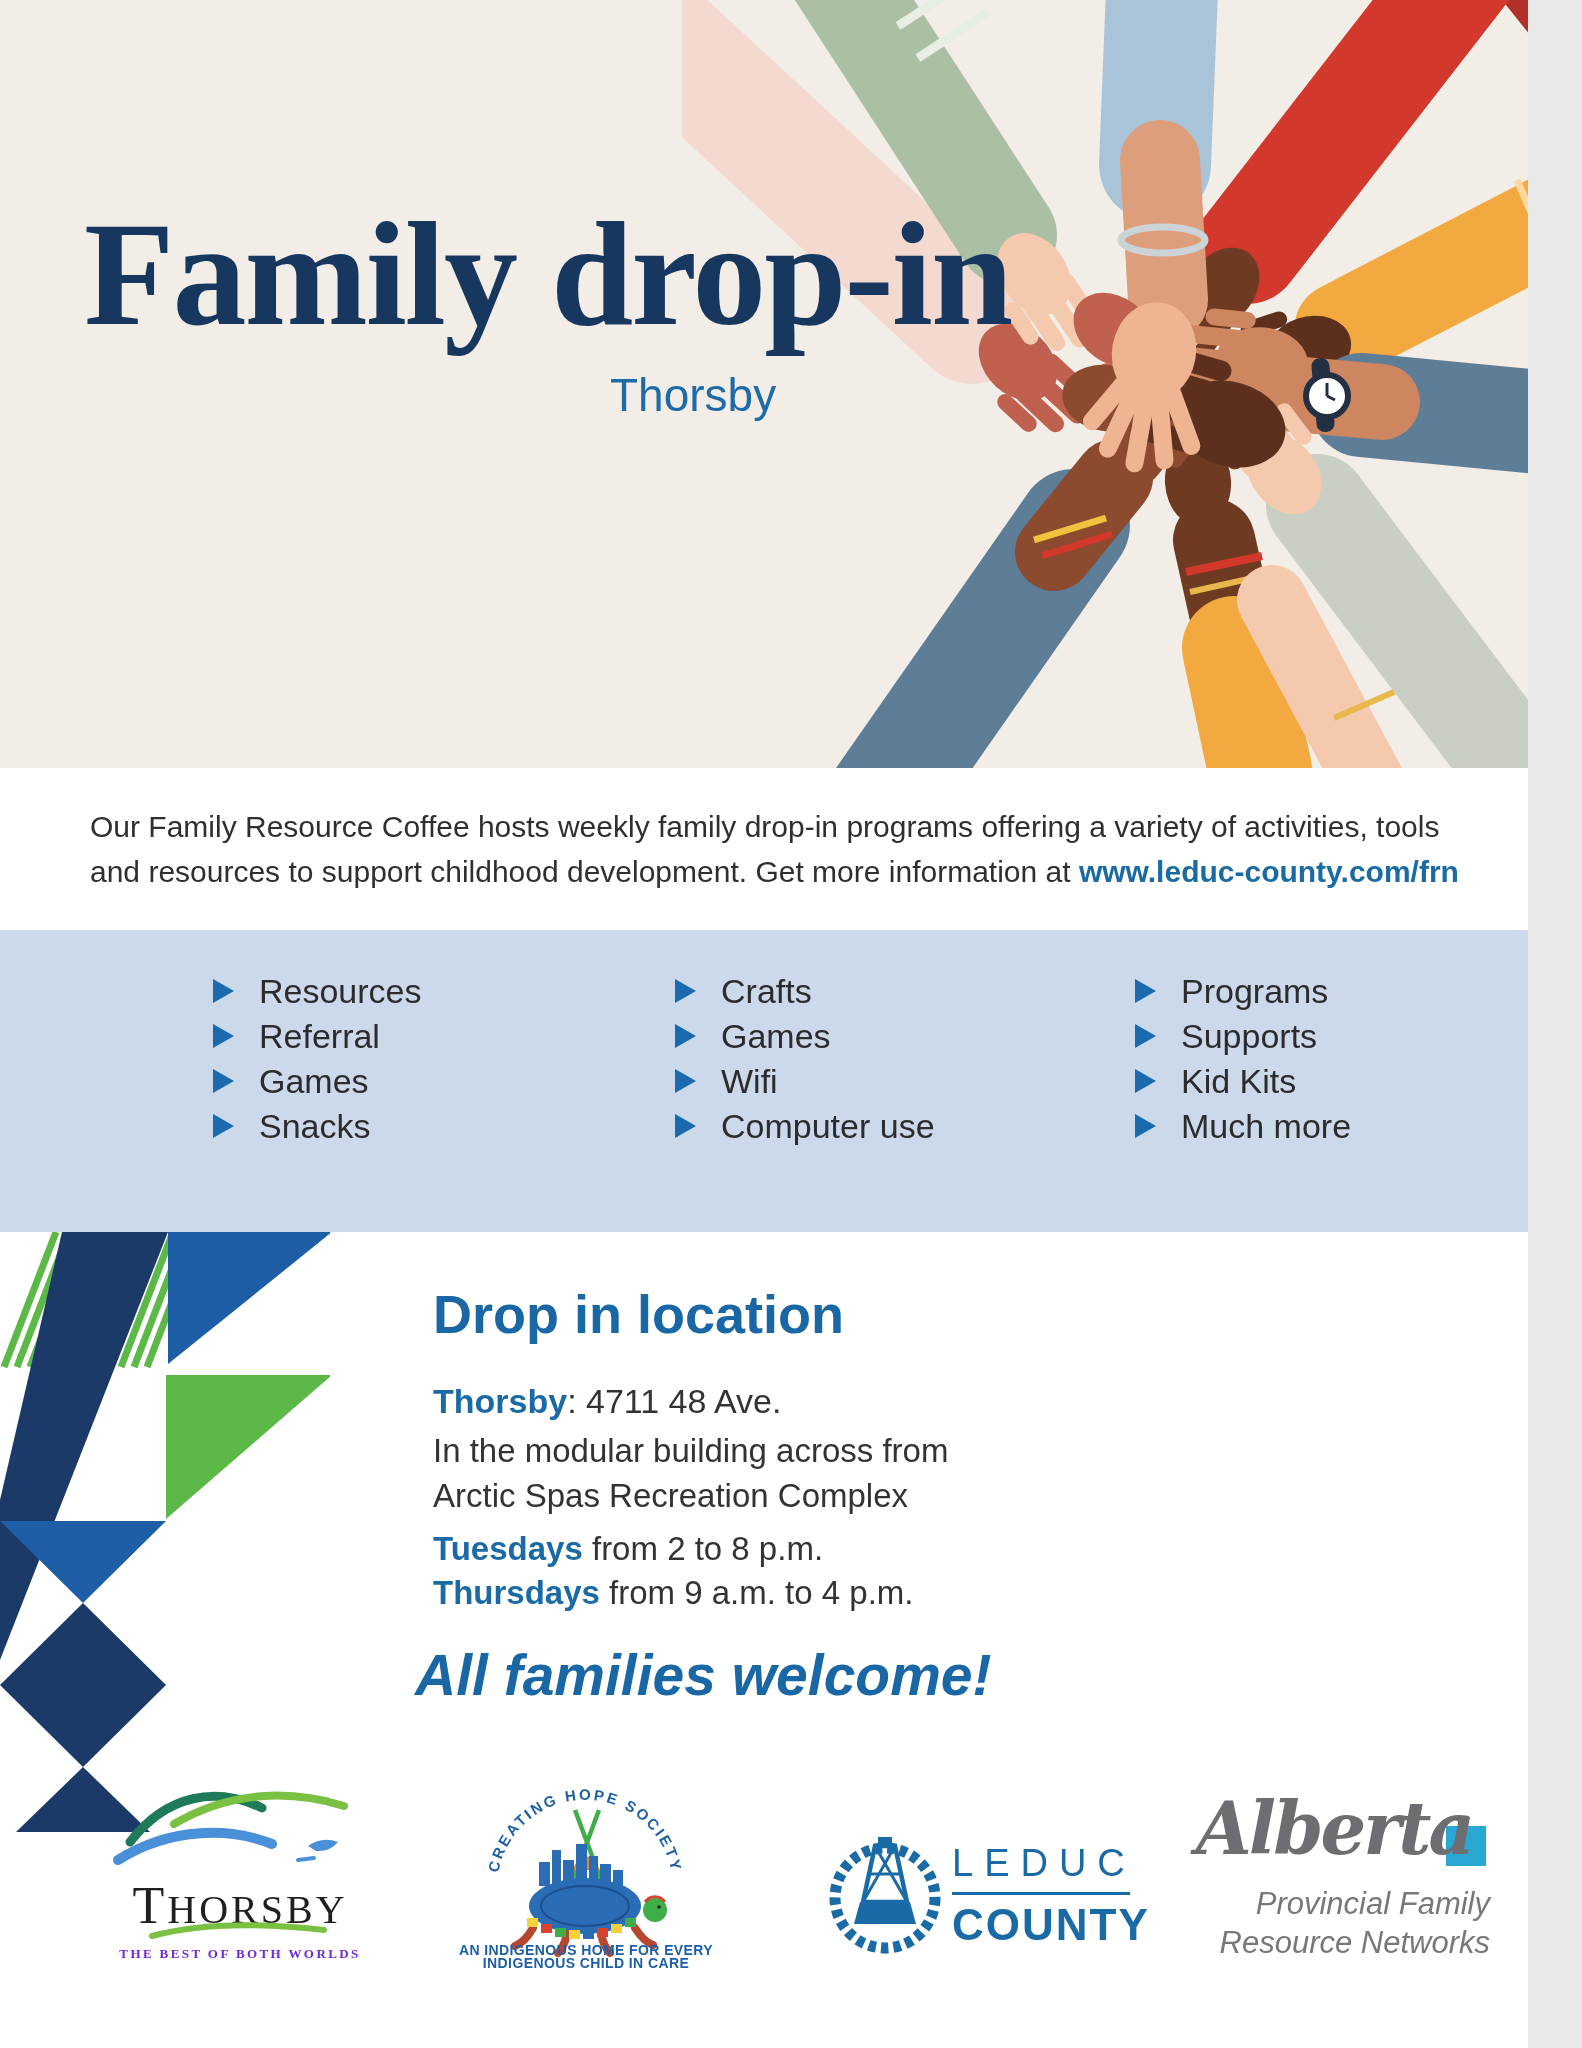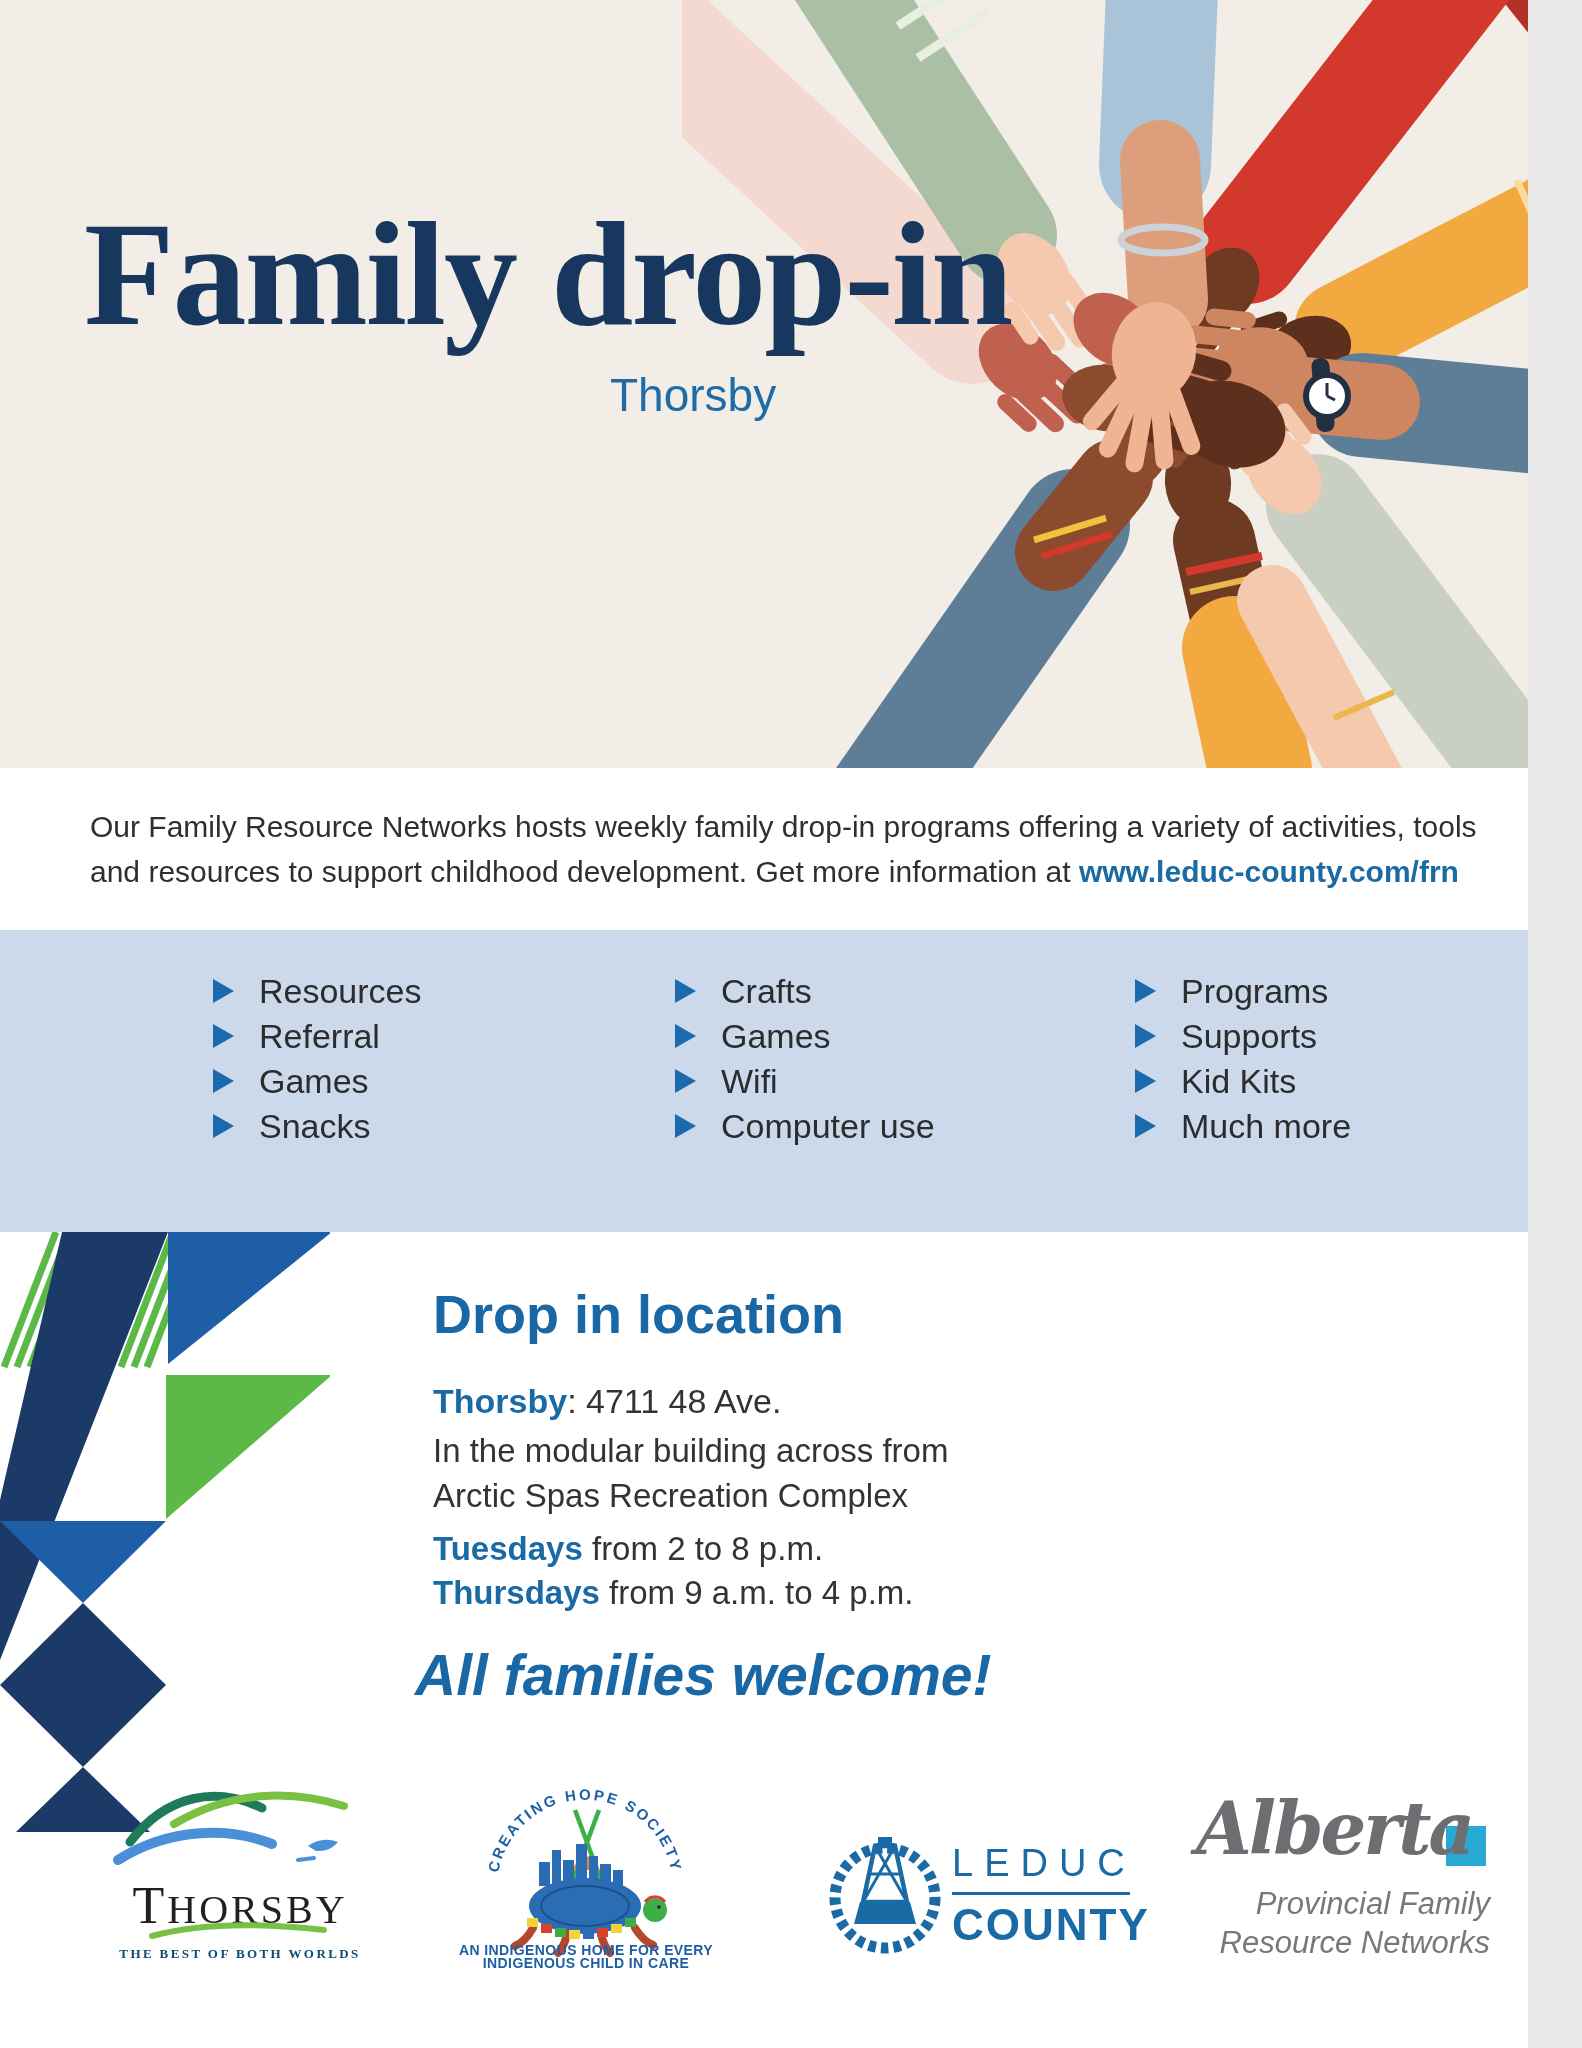"Our Family Resource Networks hosts" span { text: Networks -> Coffee }
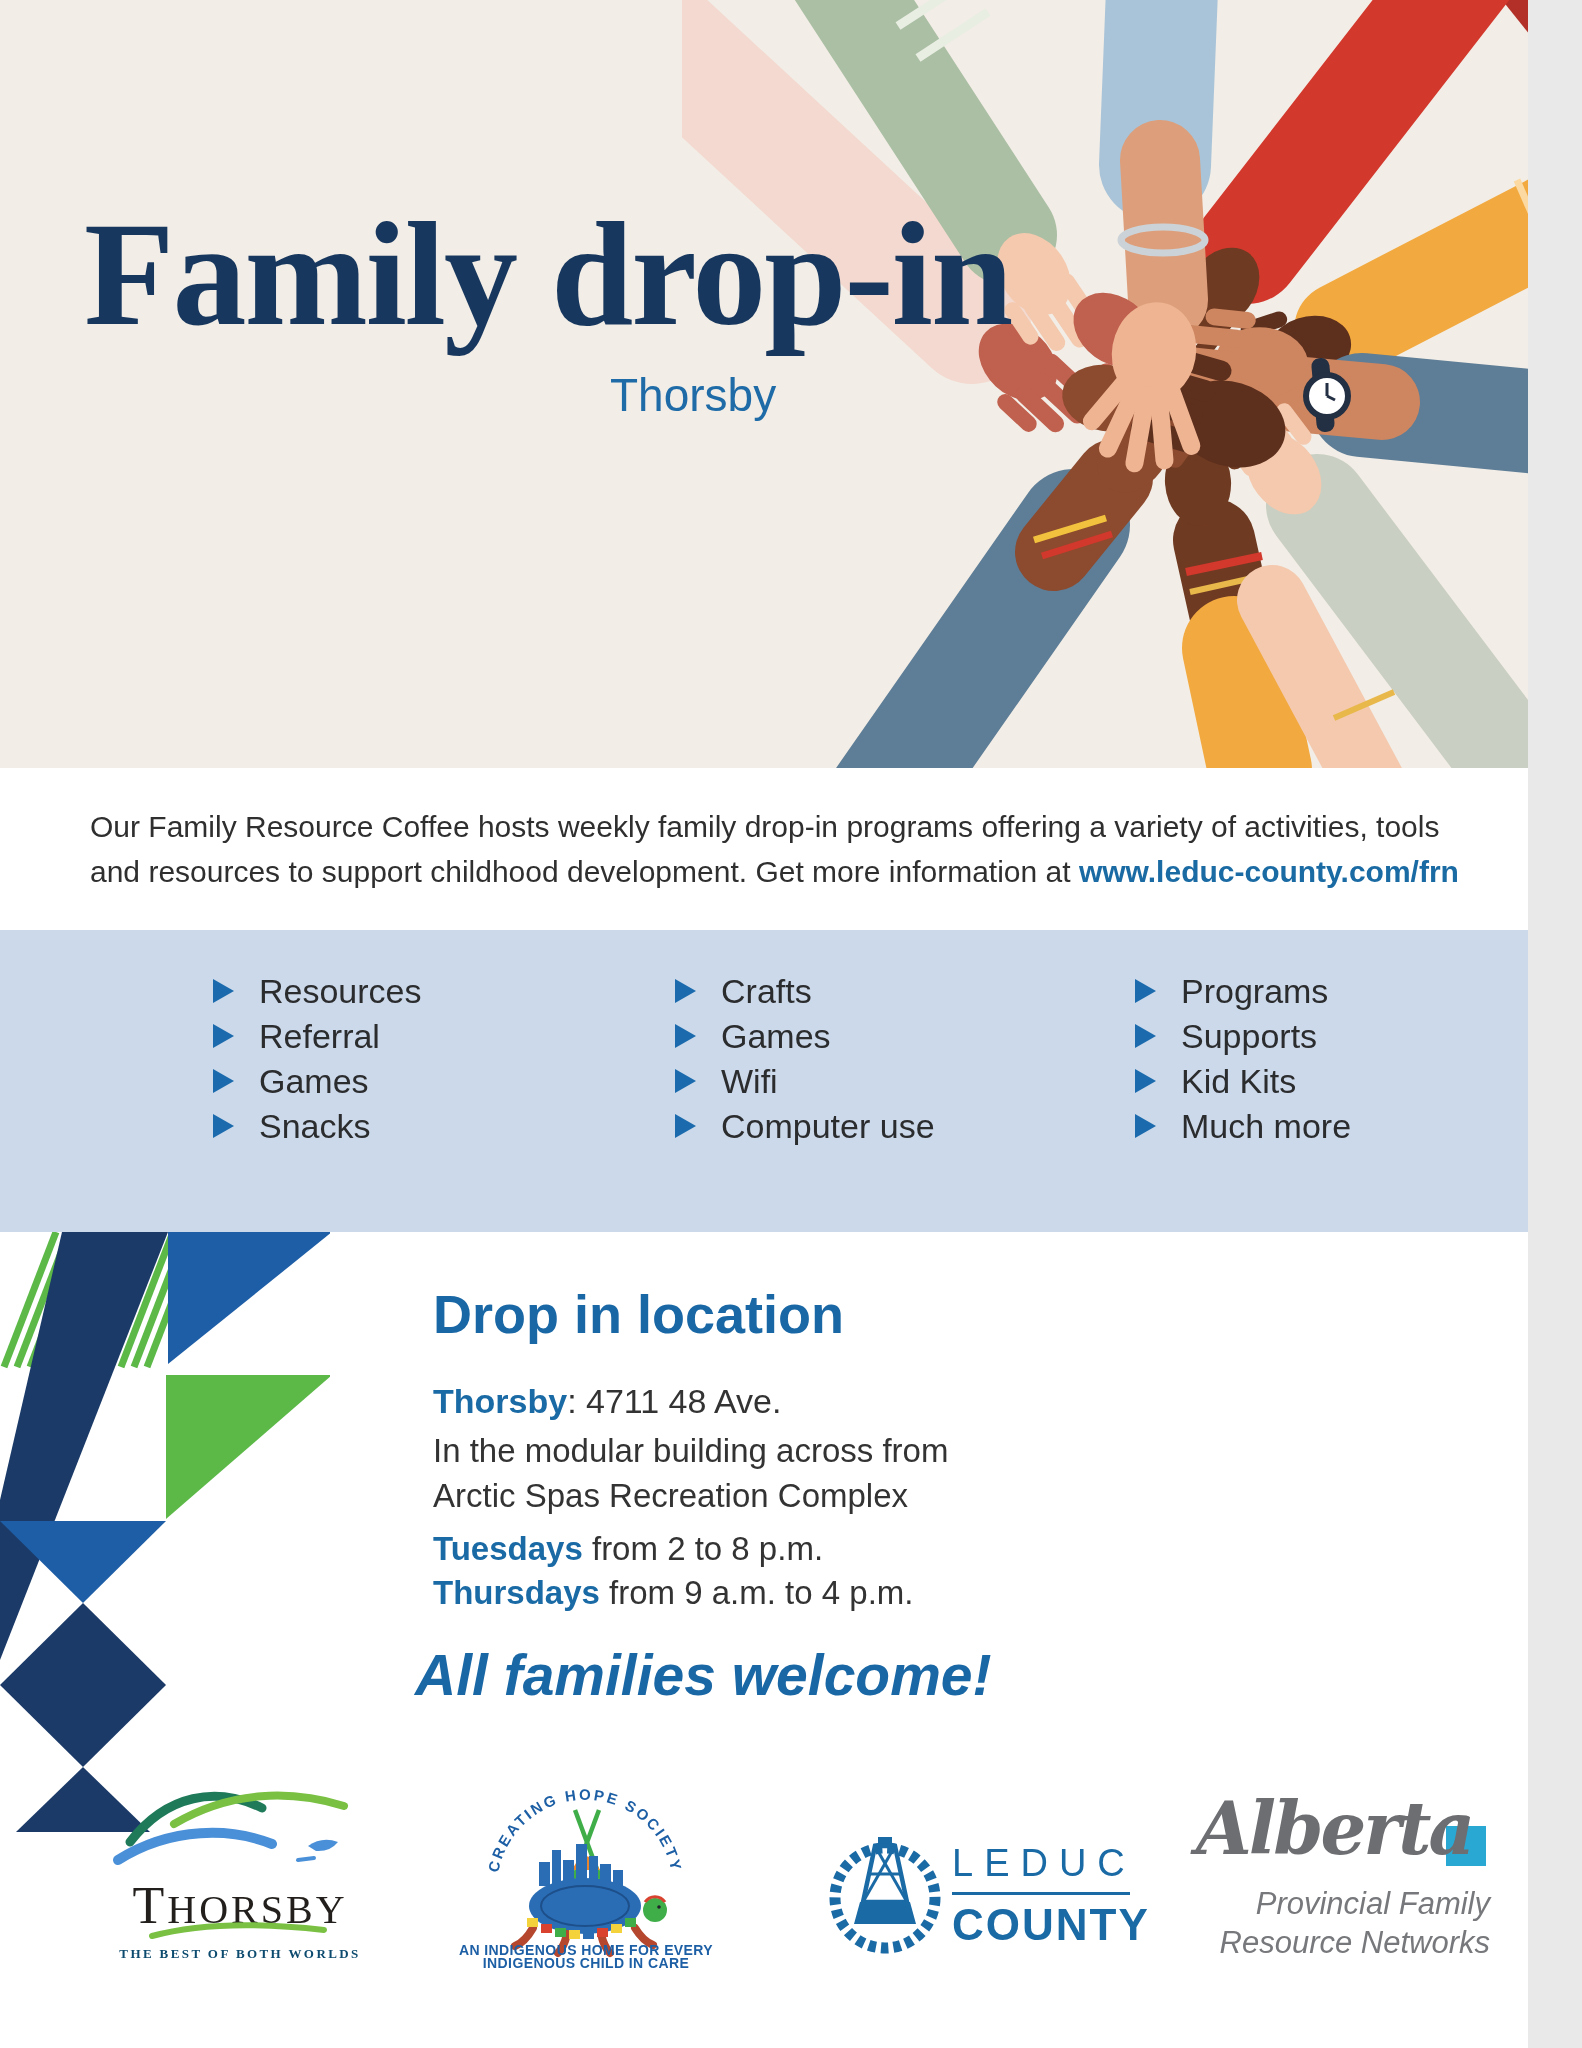"THE BEST OF BOTH WORLDS" .thorsby-tagline { color: #0c4a6e -> #6d28d9 }
